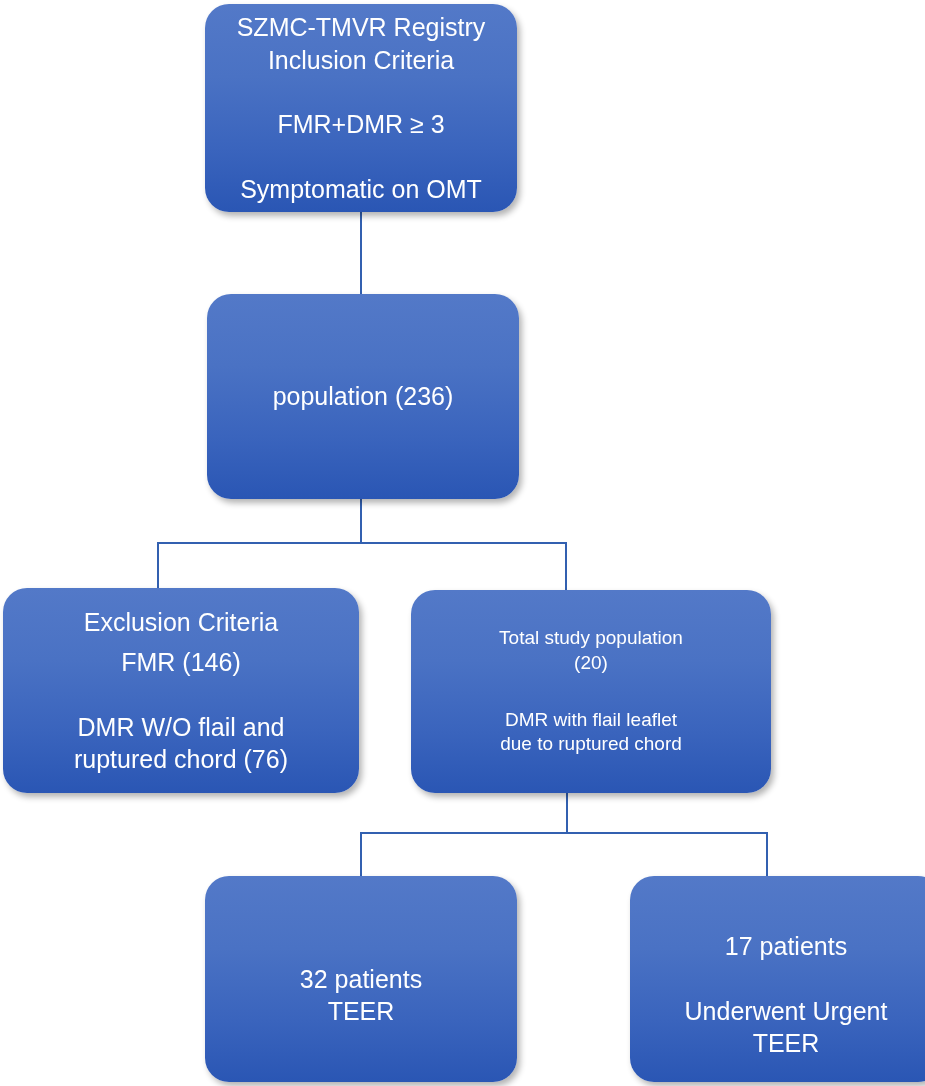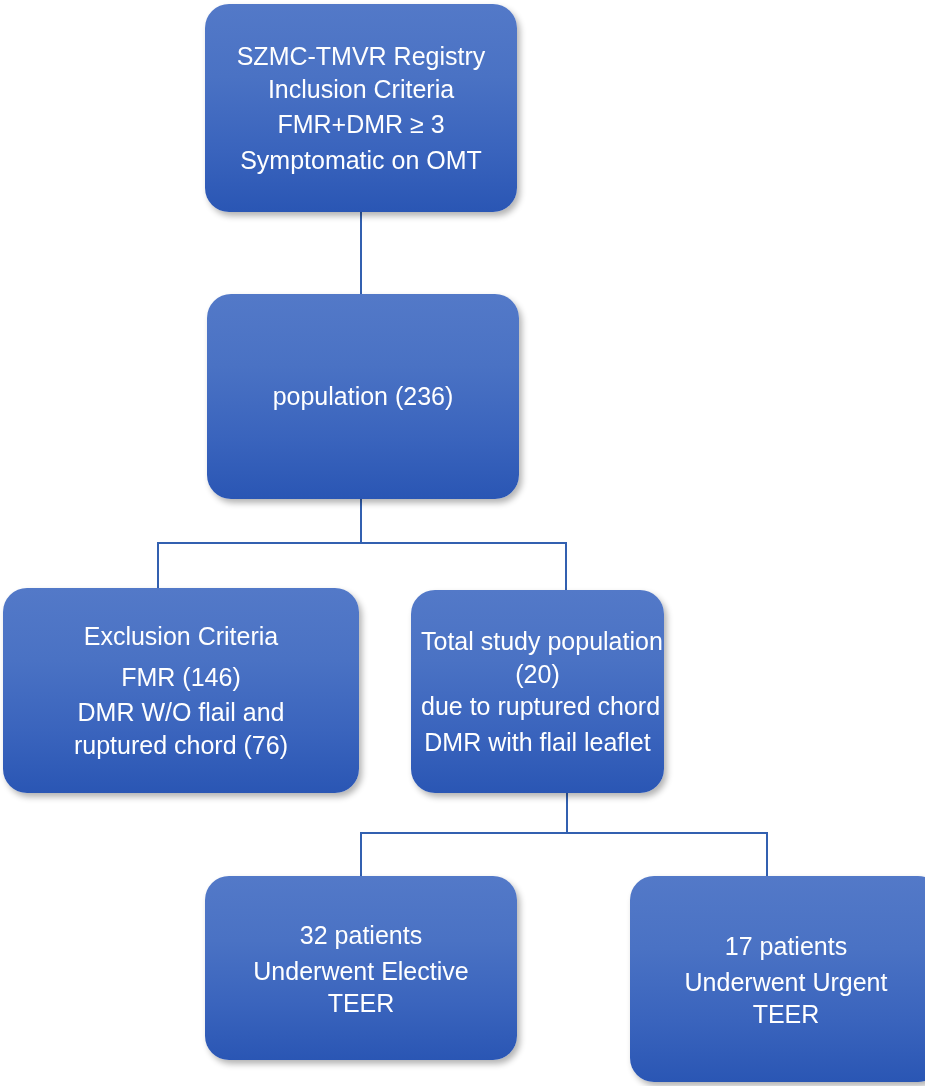"FMR+DMR ≥ 3" .gap-md { margin-top: 3px -> 32px }
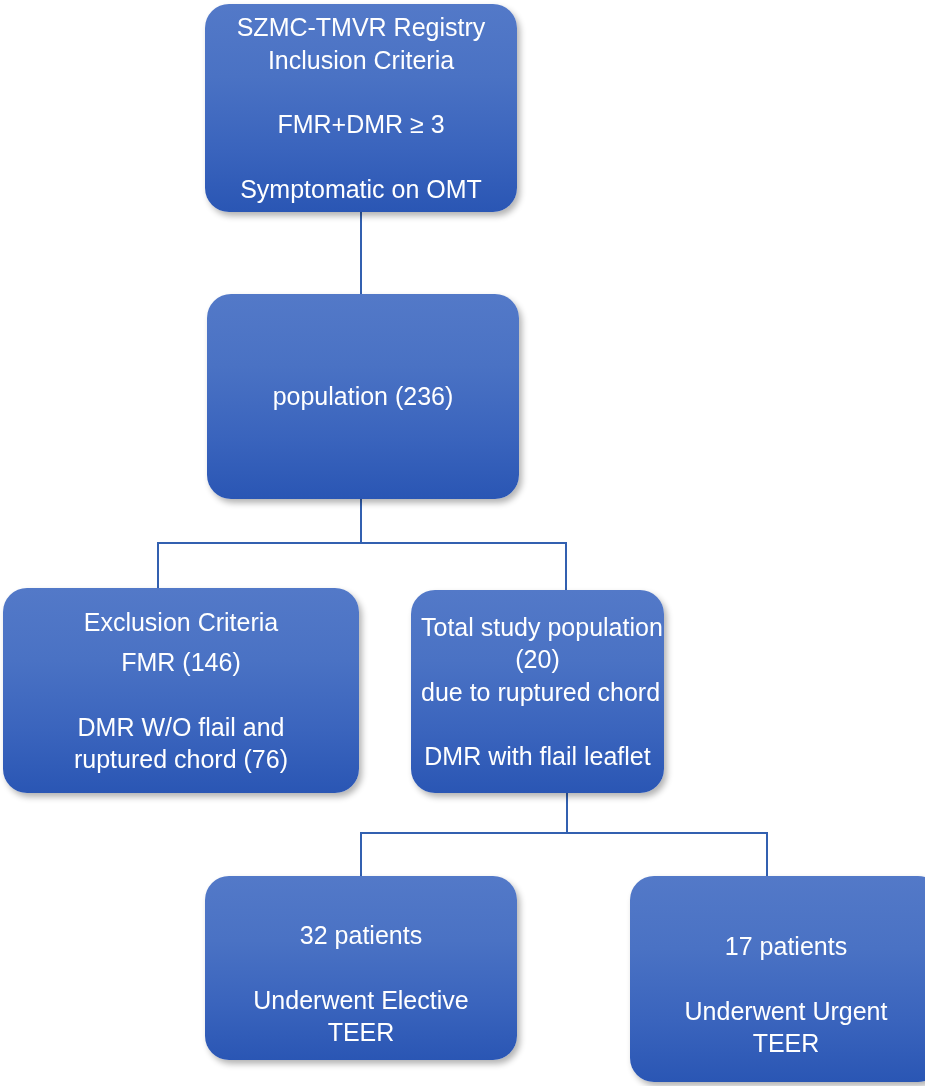"Total study population" #node-study { font-size: 25px -> 19px; width: 253px -> 360px }
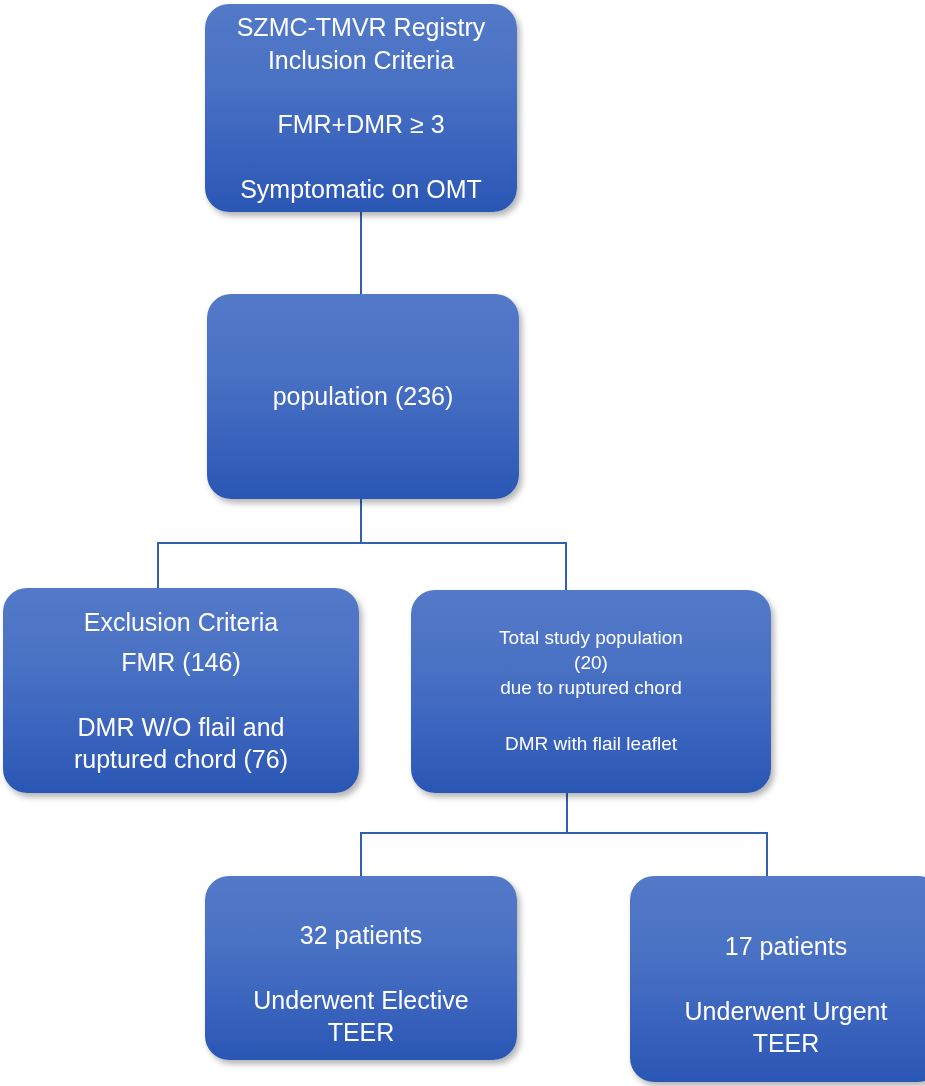"due to ruptured chord" span.ln { order: before "DMR with flail leaflet" -> after "DMR with flail leaflet" }
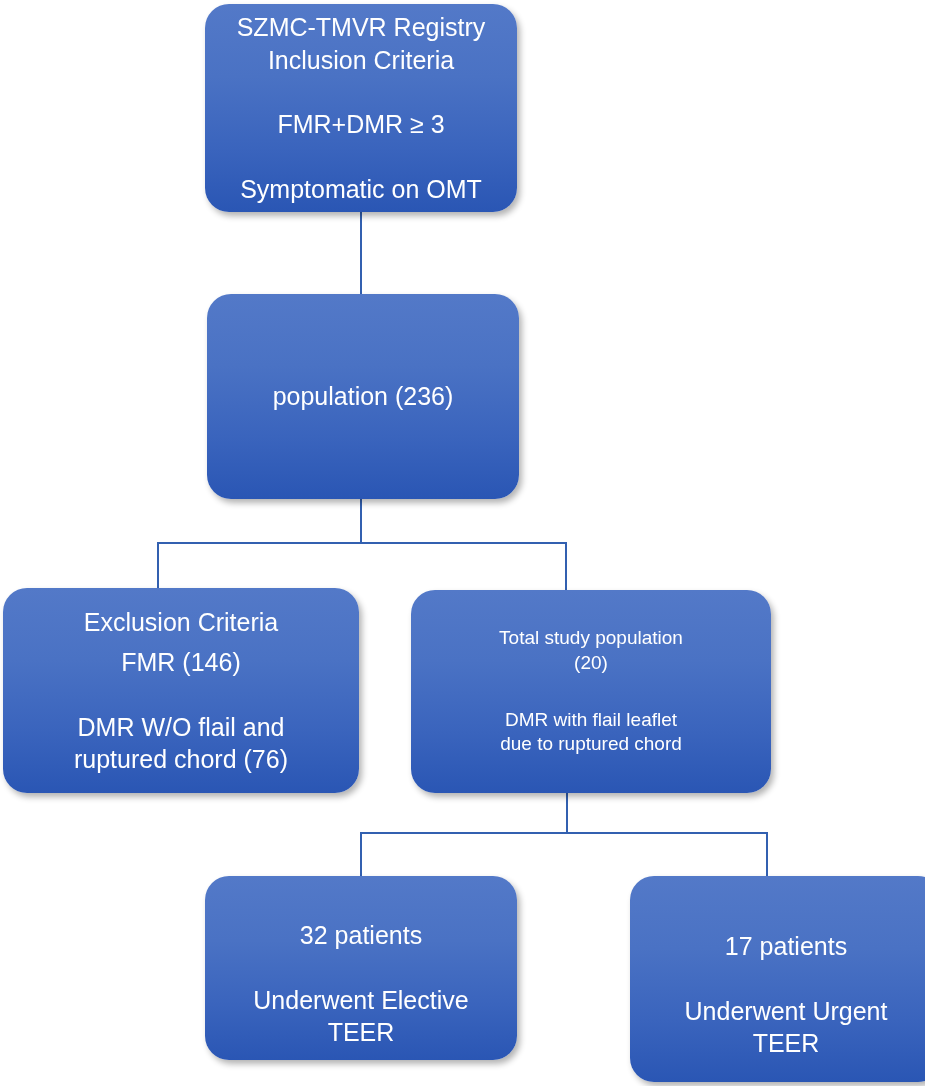"32 patients" #node-elective { height: 184px -> 206px }
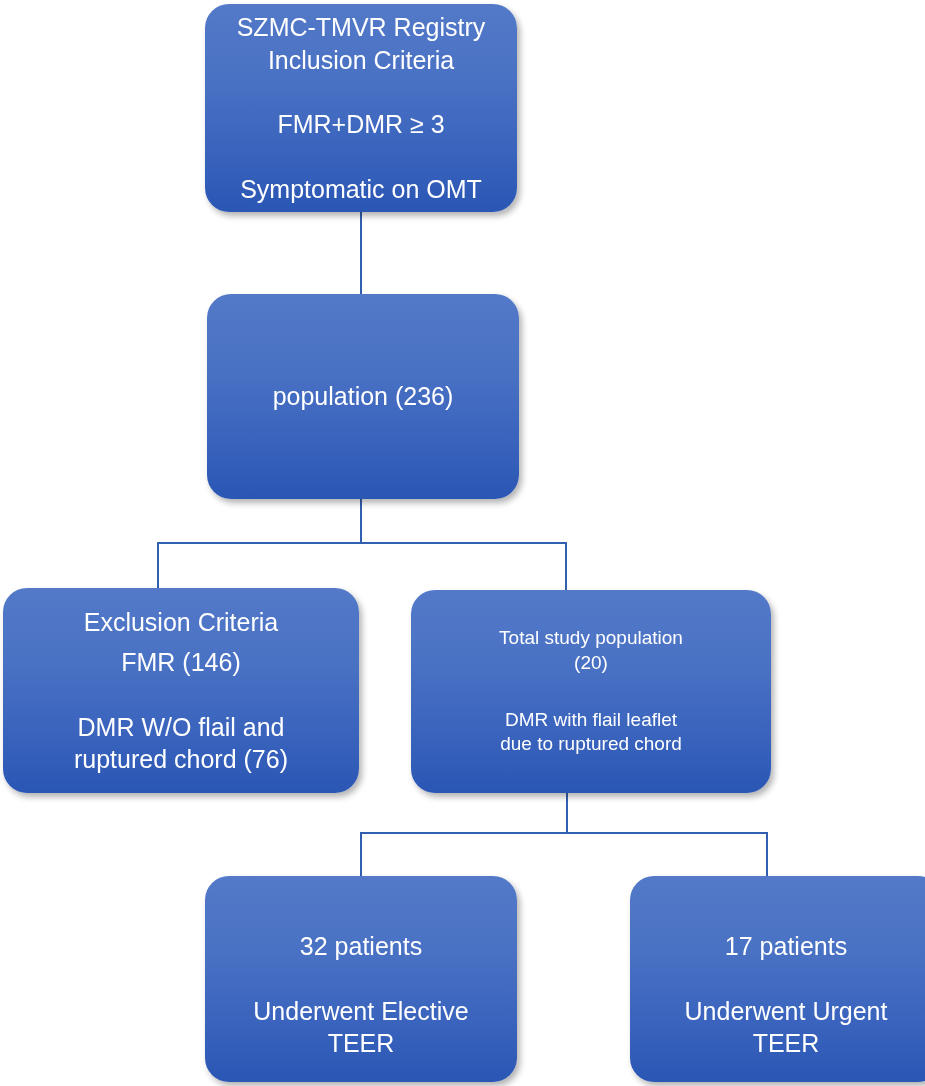"Underwent Elective" span.ln { html: <span>Underwent Elective</span> -> none }
